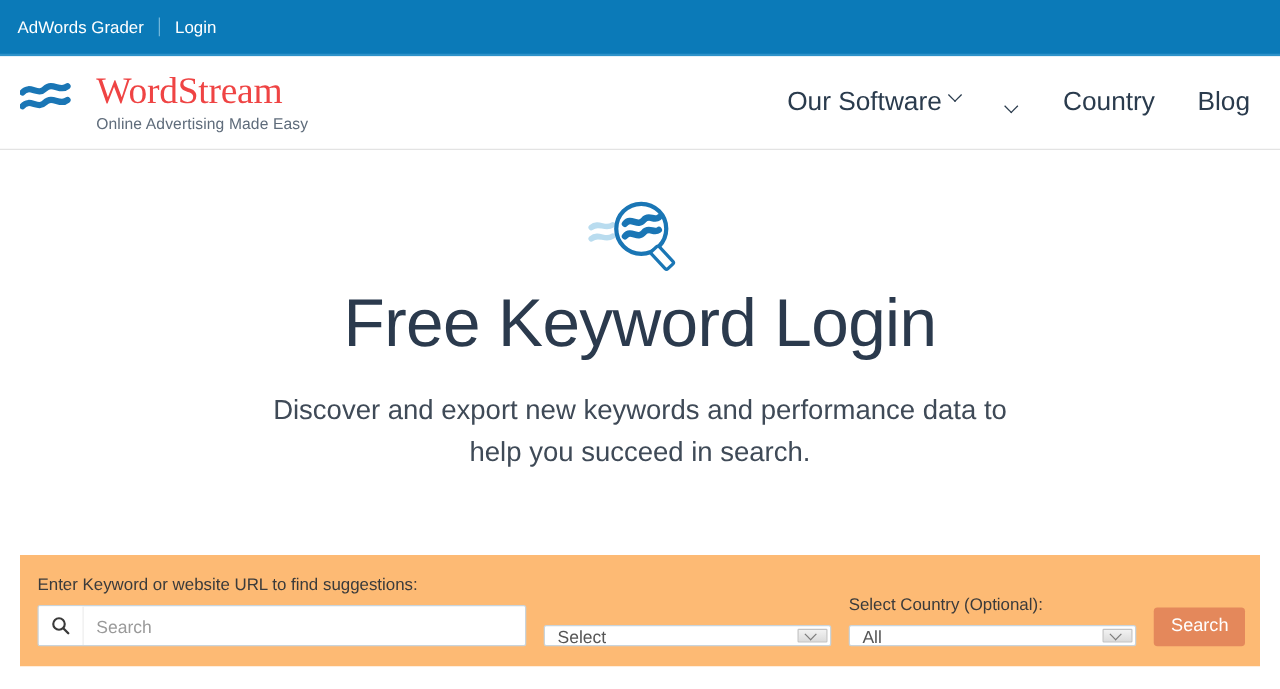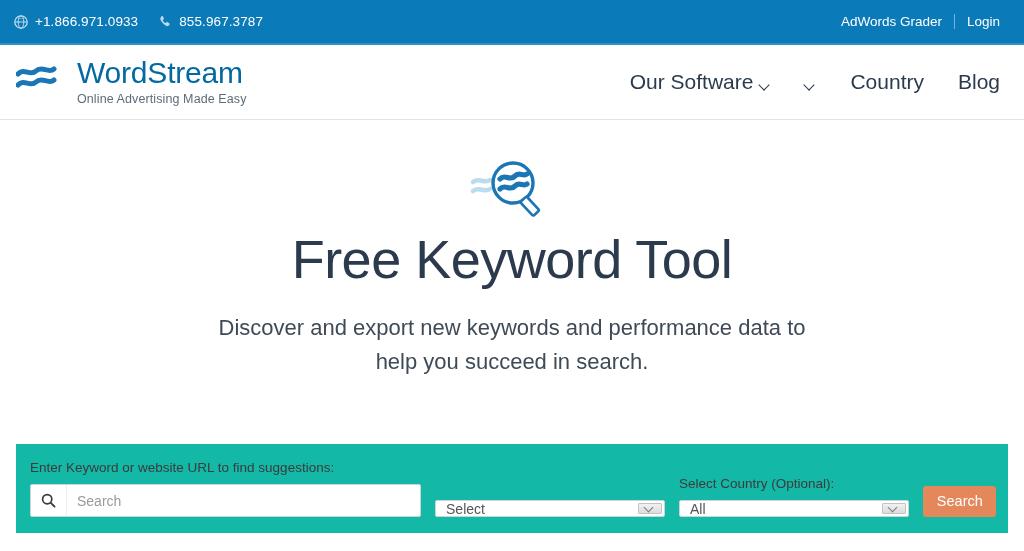"+1.866.971.0933" div.topbar-left { html: <div> <a> <span> <svg> <circle></circle> <ellipse></ellipse> <path></path> <path></path> </svg> </span> <span>+1.866.971.0933</span> </a> <a> <span> <svg> <path></path> </svg> </span> <span>855.967.3787</span> </a> </div> -> none }
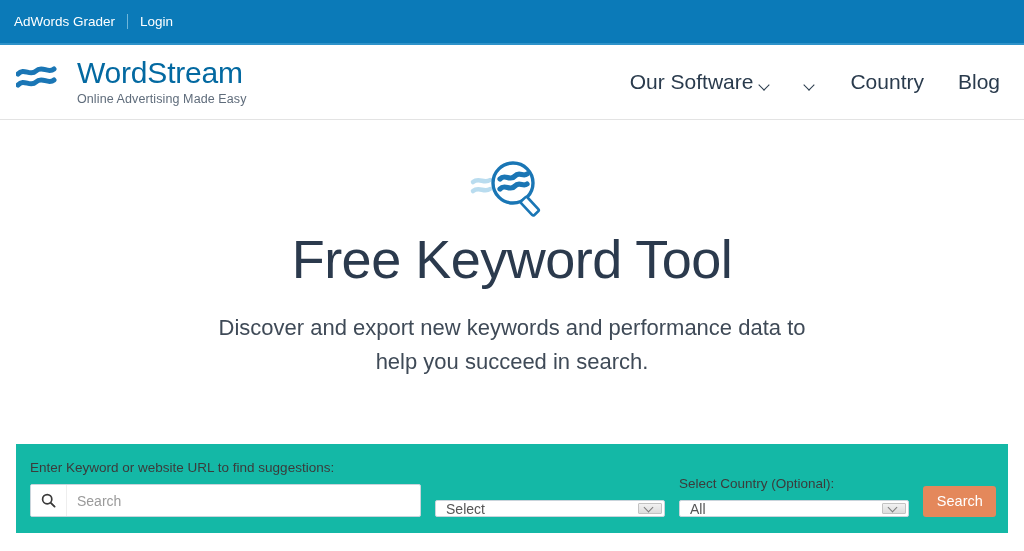"WordStream" .brand-name { color: #0369a1 -> #ef4444; font-family: none -> Liberation Serif, serif }
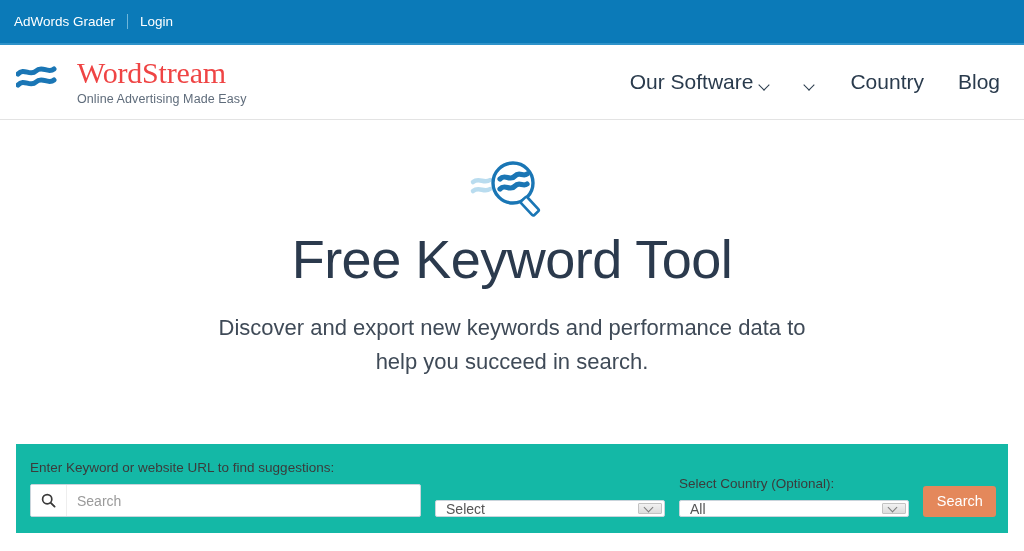"Our Software" .nav-item { align-items: center -> flex-start }
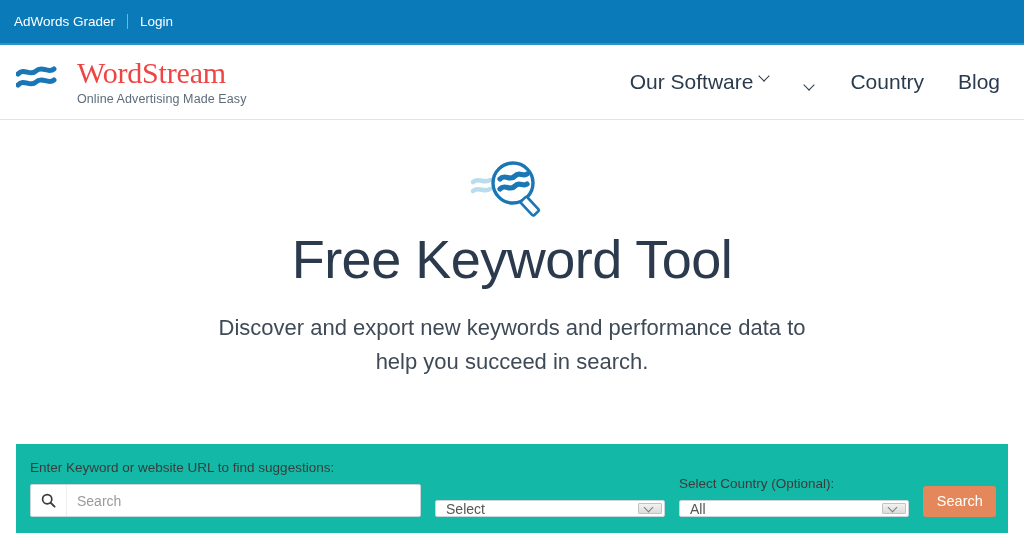"Free Keyword Tool" h1.hero-title { text: Tool -> Login }
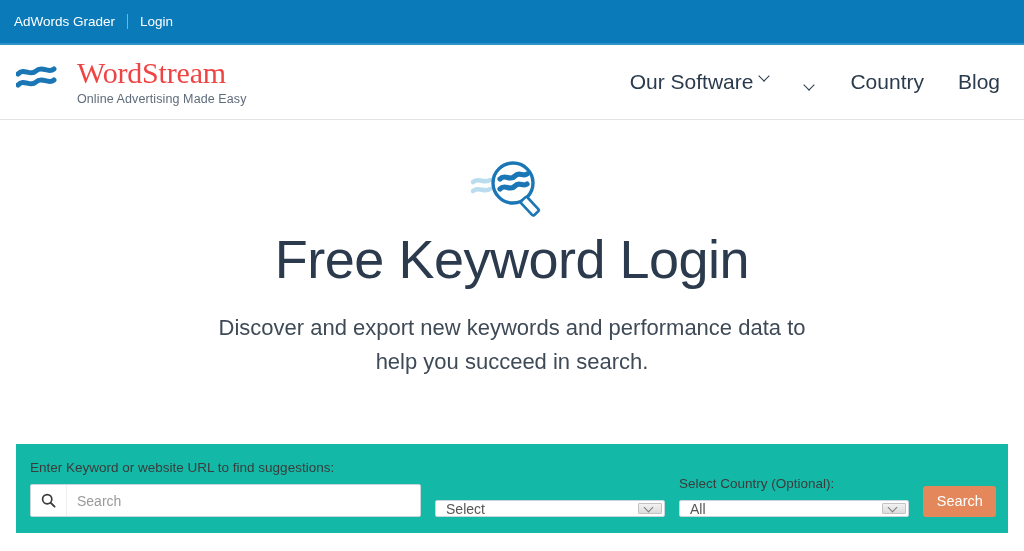"Enter Keyword or website URL" .panel { background: #14b8a6 -> #fdba74 }
